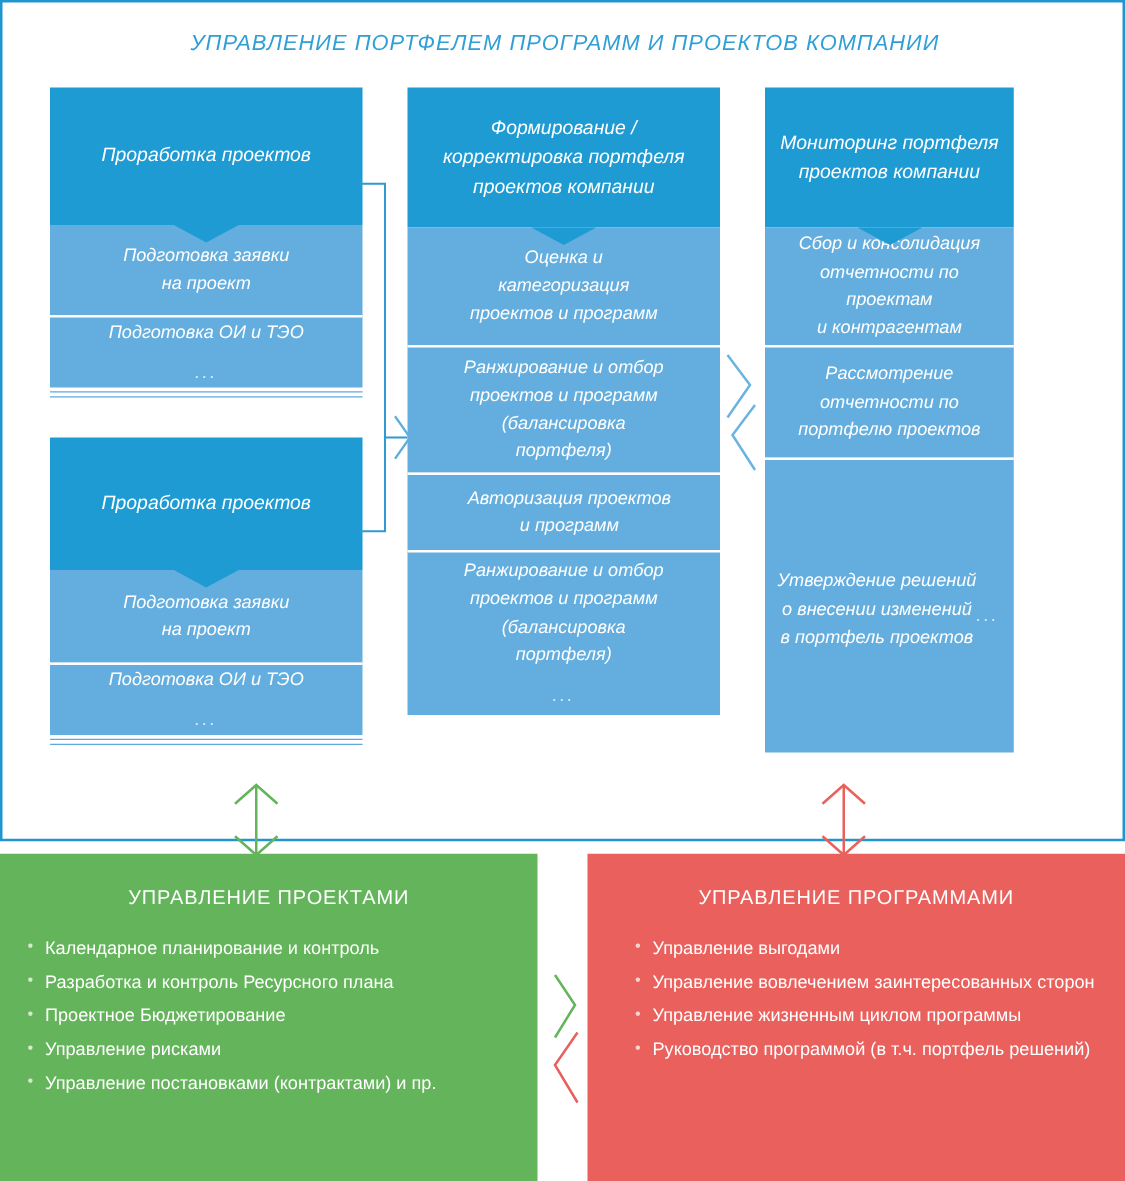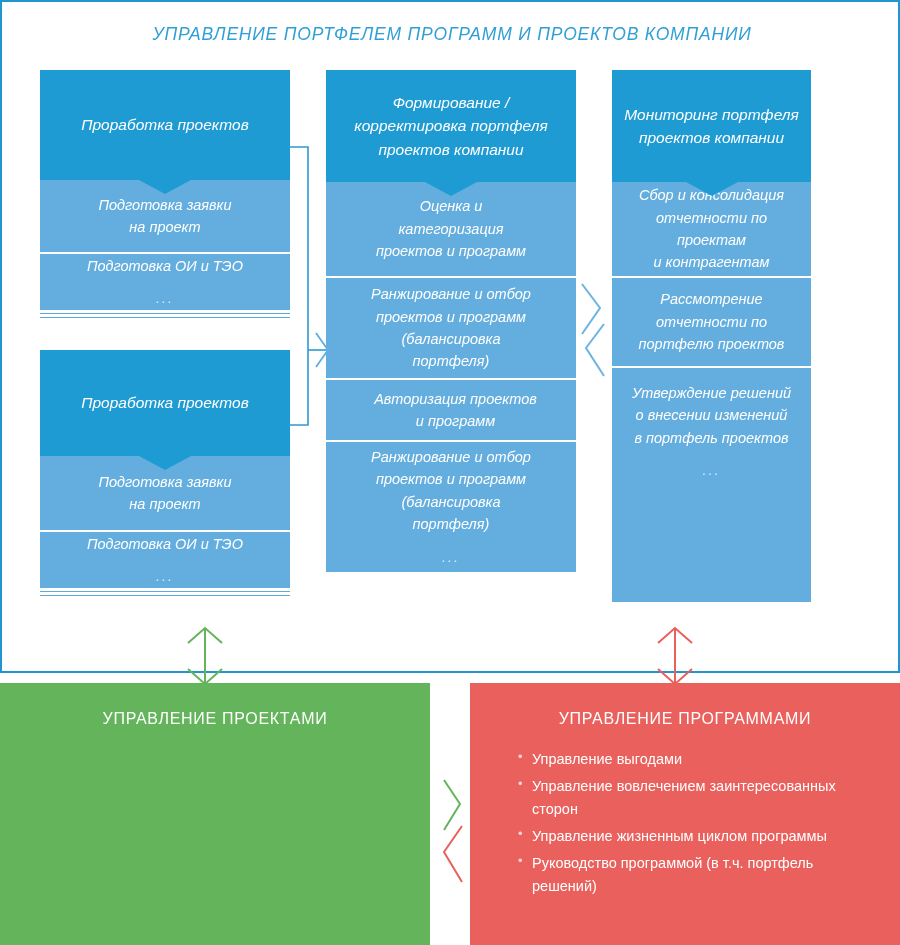"Утверждение решений" div.sub { flex-direction: column -> row }
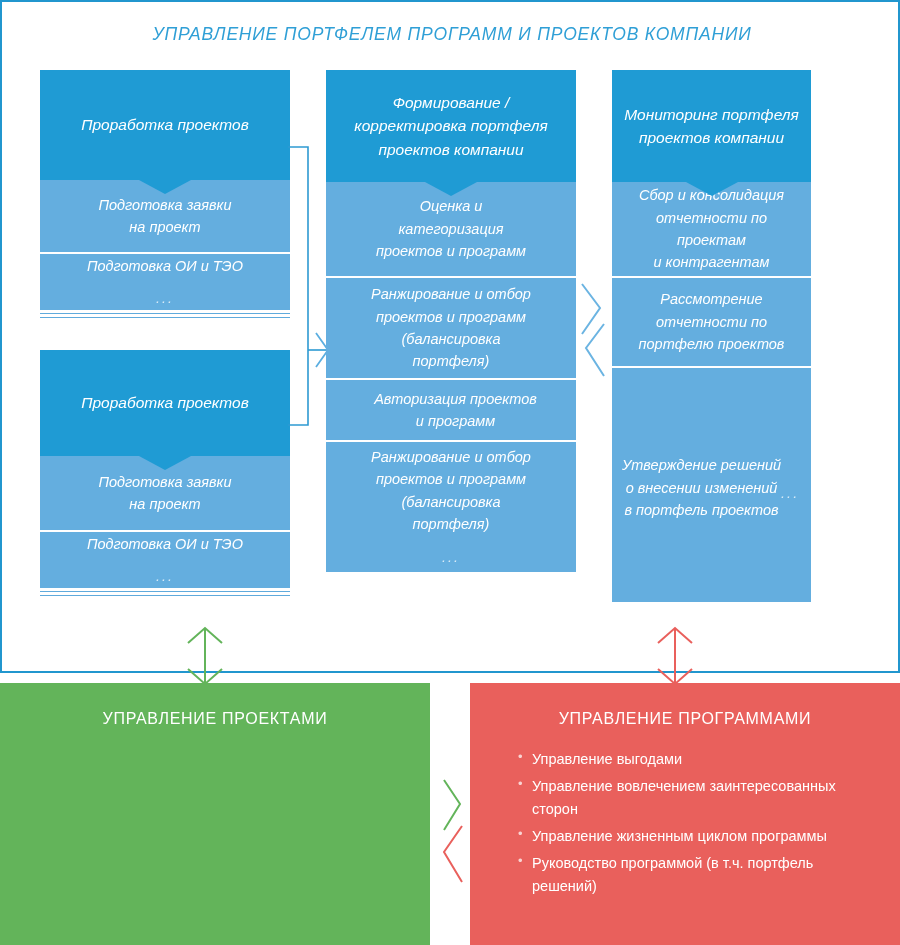"УПРАВЛЕНИЕ ПРОЕКТАМИ" .bottom-panel { padding: 0 22px -> 0 12px }
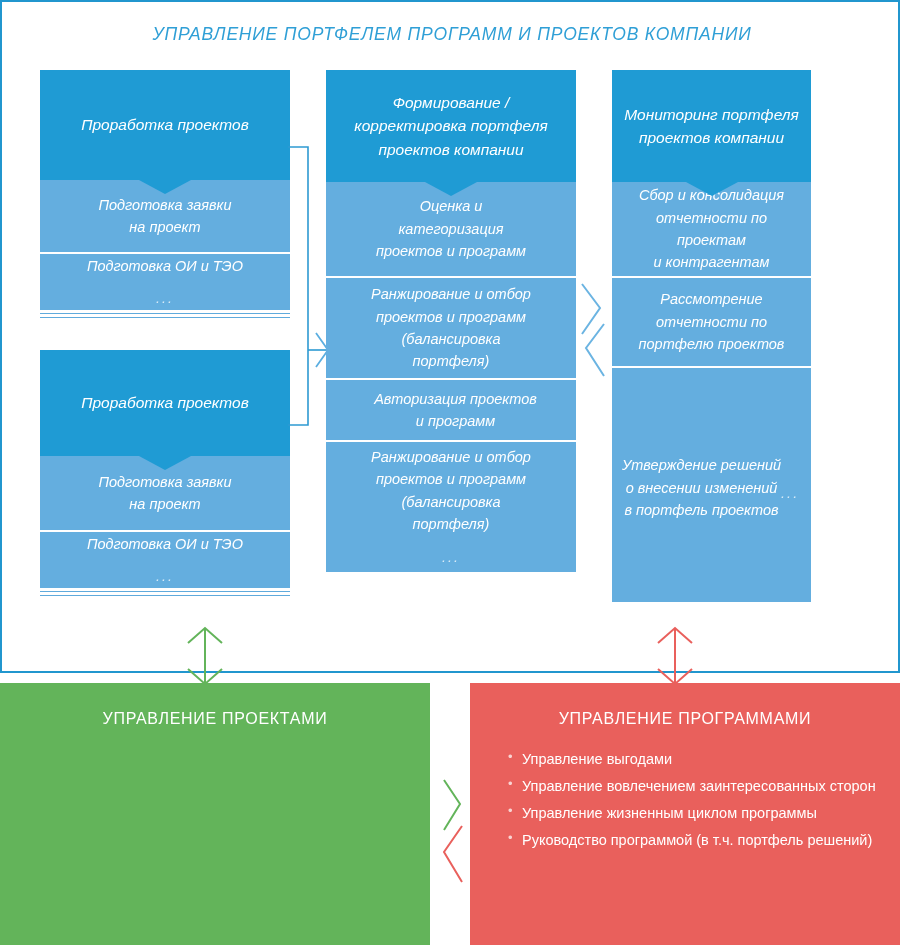"Календарное планирование и контроль" ul.bp-list { html: none -> <ul> <li>Календарное планирование и контроль</li> <li>Разработка и контроль Ресурсного плана</li> <li>Проектное Бюджетирование</li> <li>Управление рисками</li> <li>Управление постановками (контрактами) и пр.</li> </ul> }
